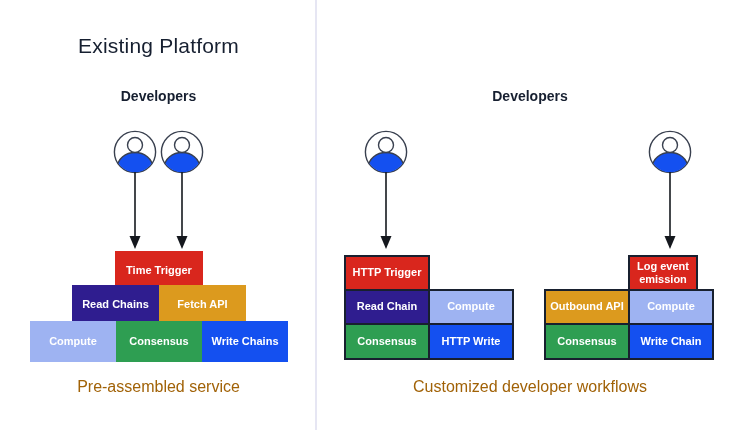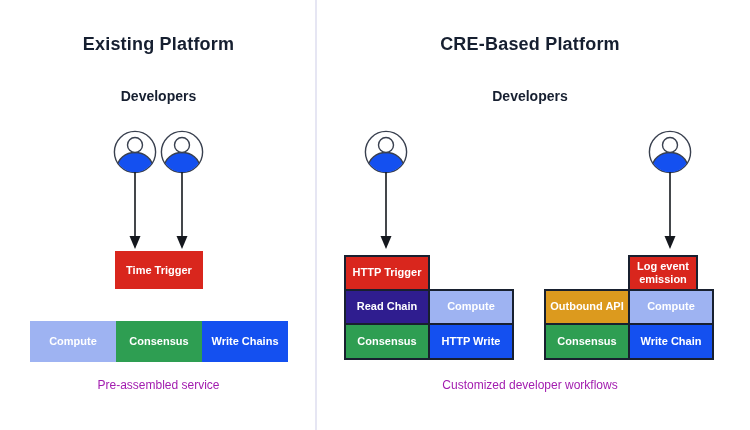"Existing Platform" .panel-title { font-size: 18px -> 21px; font-weight: 700 -> 400 }
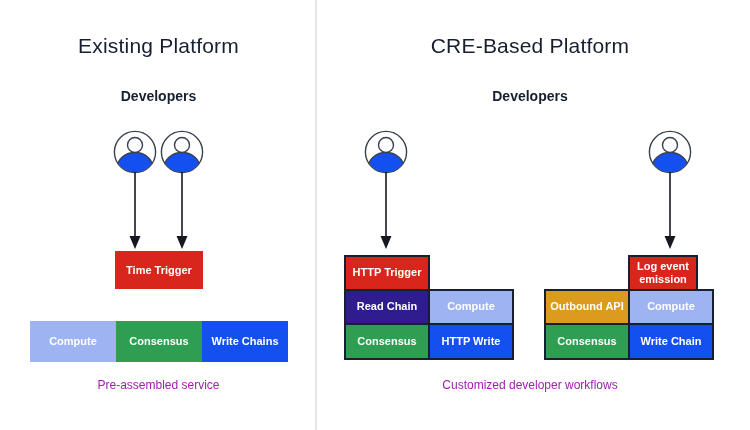"CRE-Based Platform" div.panel-title { html: <div>CRE-Based Platform</div> -> none }
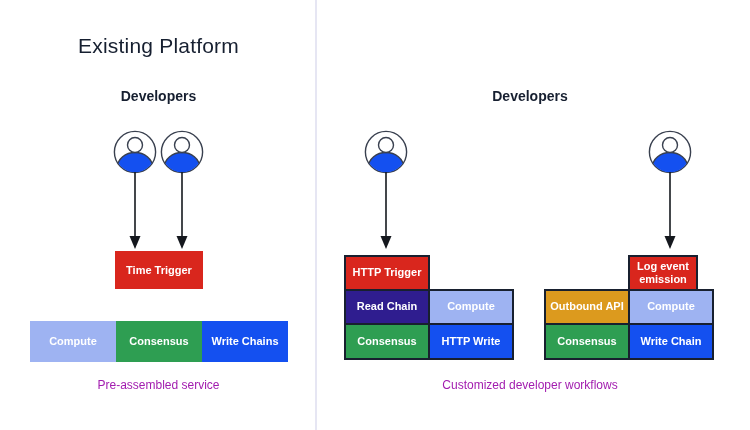"Read Chains" div.tier { html: none -> <div> <div>Read Chains</div> <div>Fetch API</div> </div> }
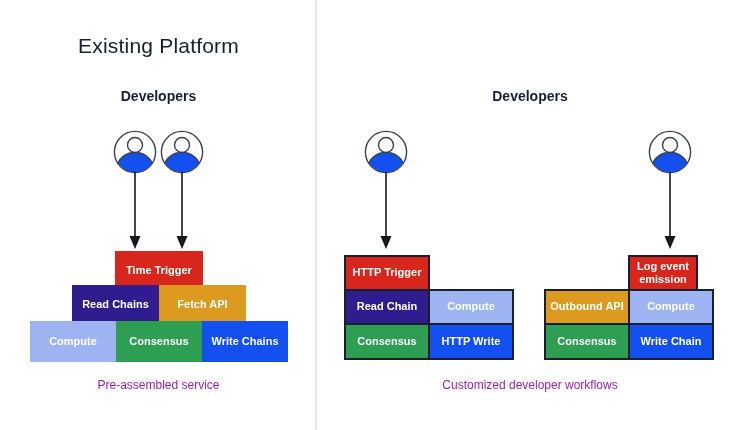"Pre-assembled service" .panel-caption { color: #a21caf -> #a16207; font-size: 12px -> 16px }
